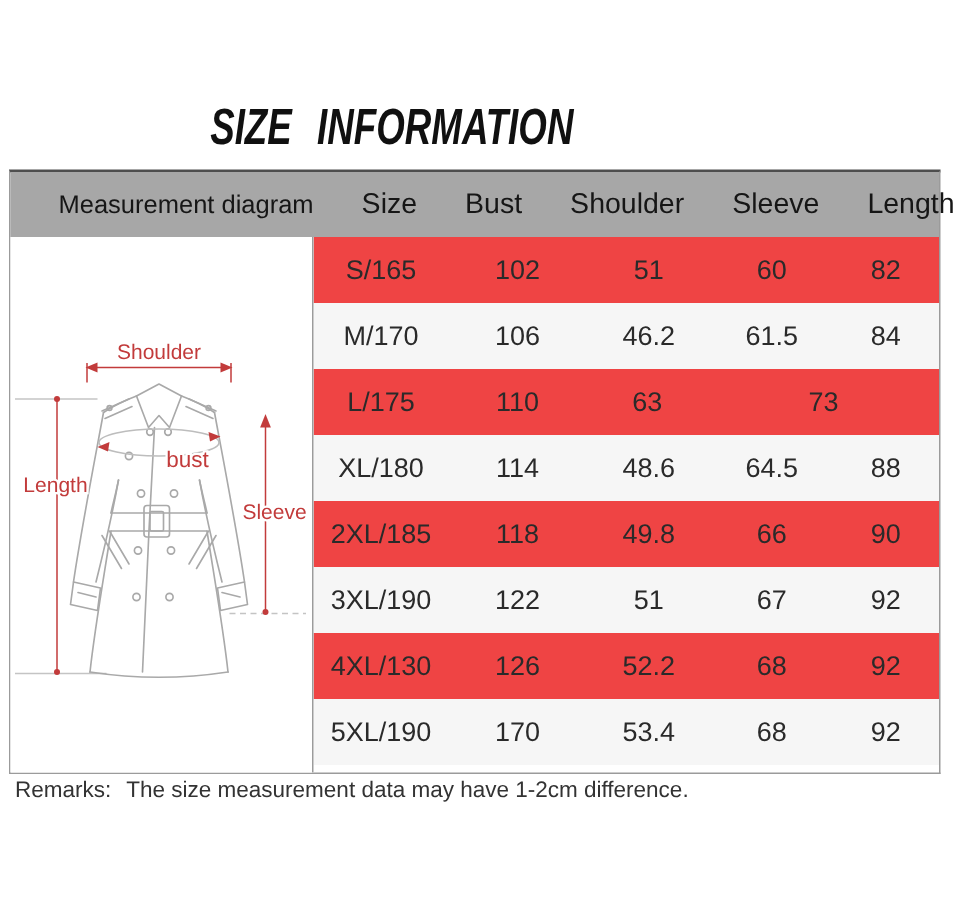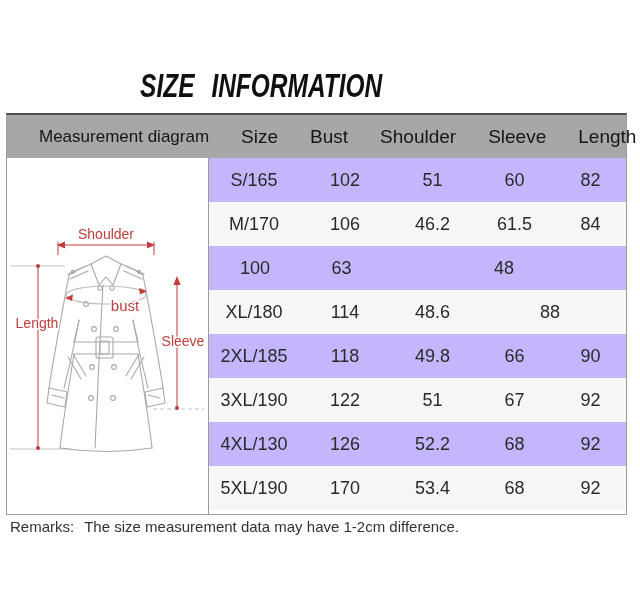"S/165" .trow { background: #c4b5fd -> #ef4444 }
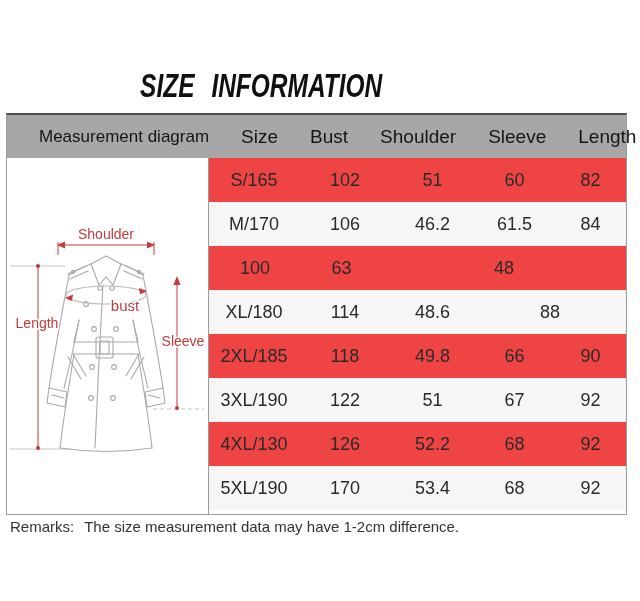"L/175" div.cell { html: none -> <div>L/175</div> }
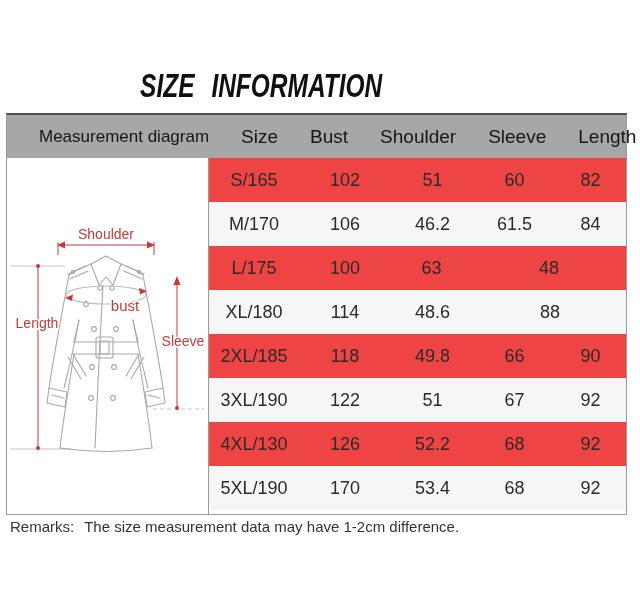"100" div.cell { text: 100 -> 110 }
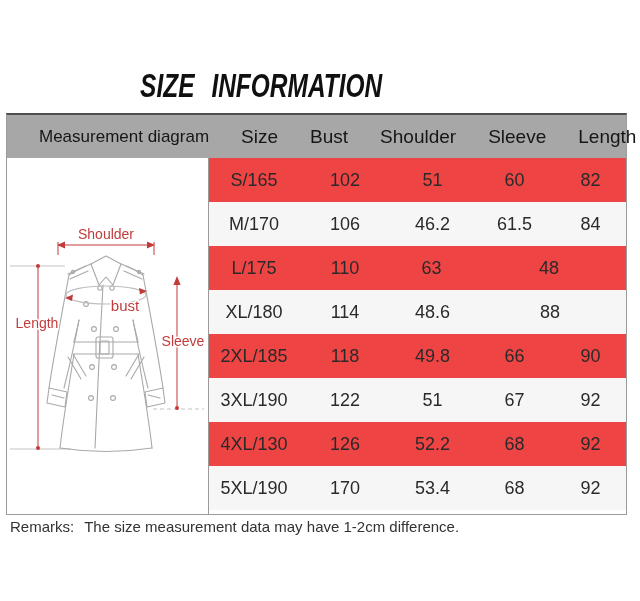"48" div.cell { text: 48 -> 73 }
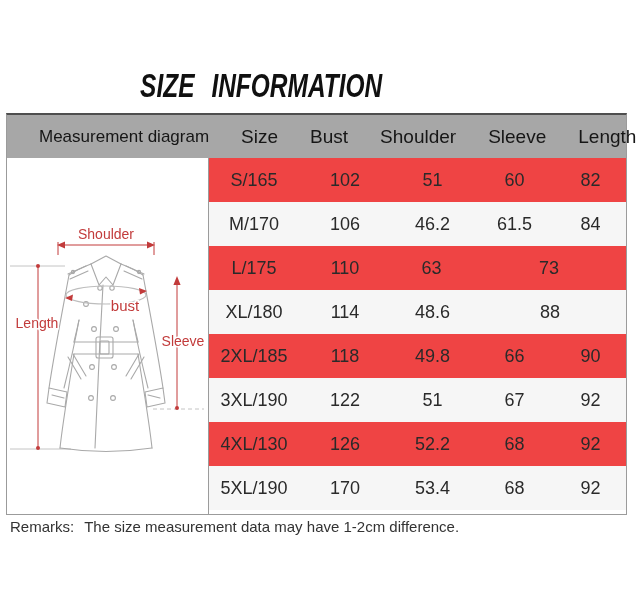"64.5" div.cell { html: none -> <div>64.5</div> }
